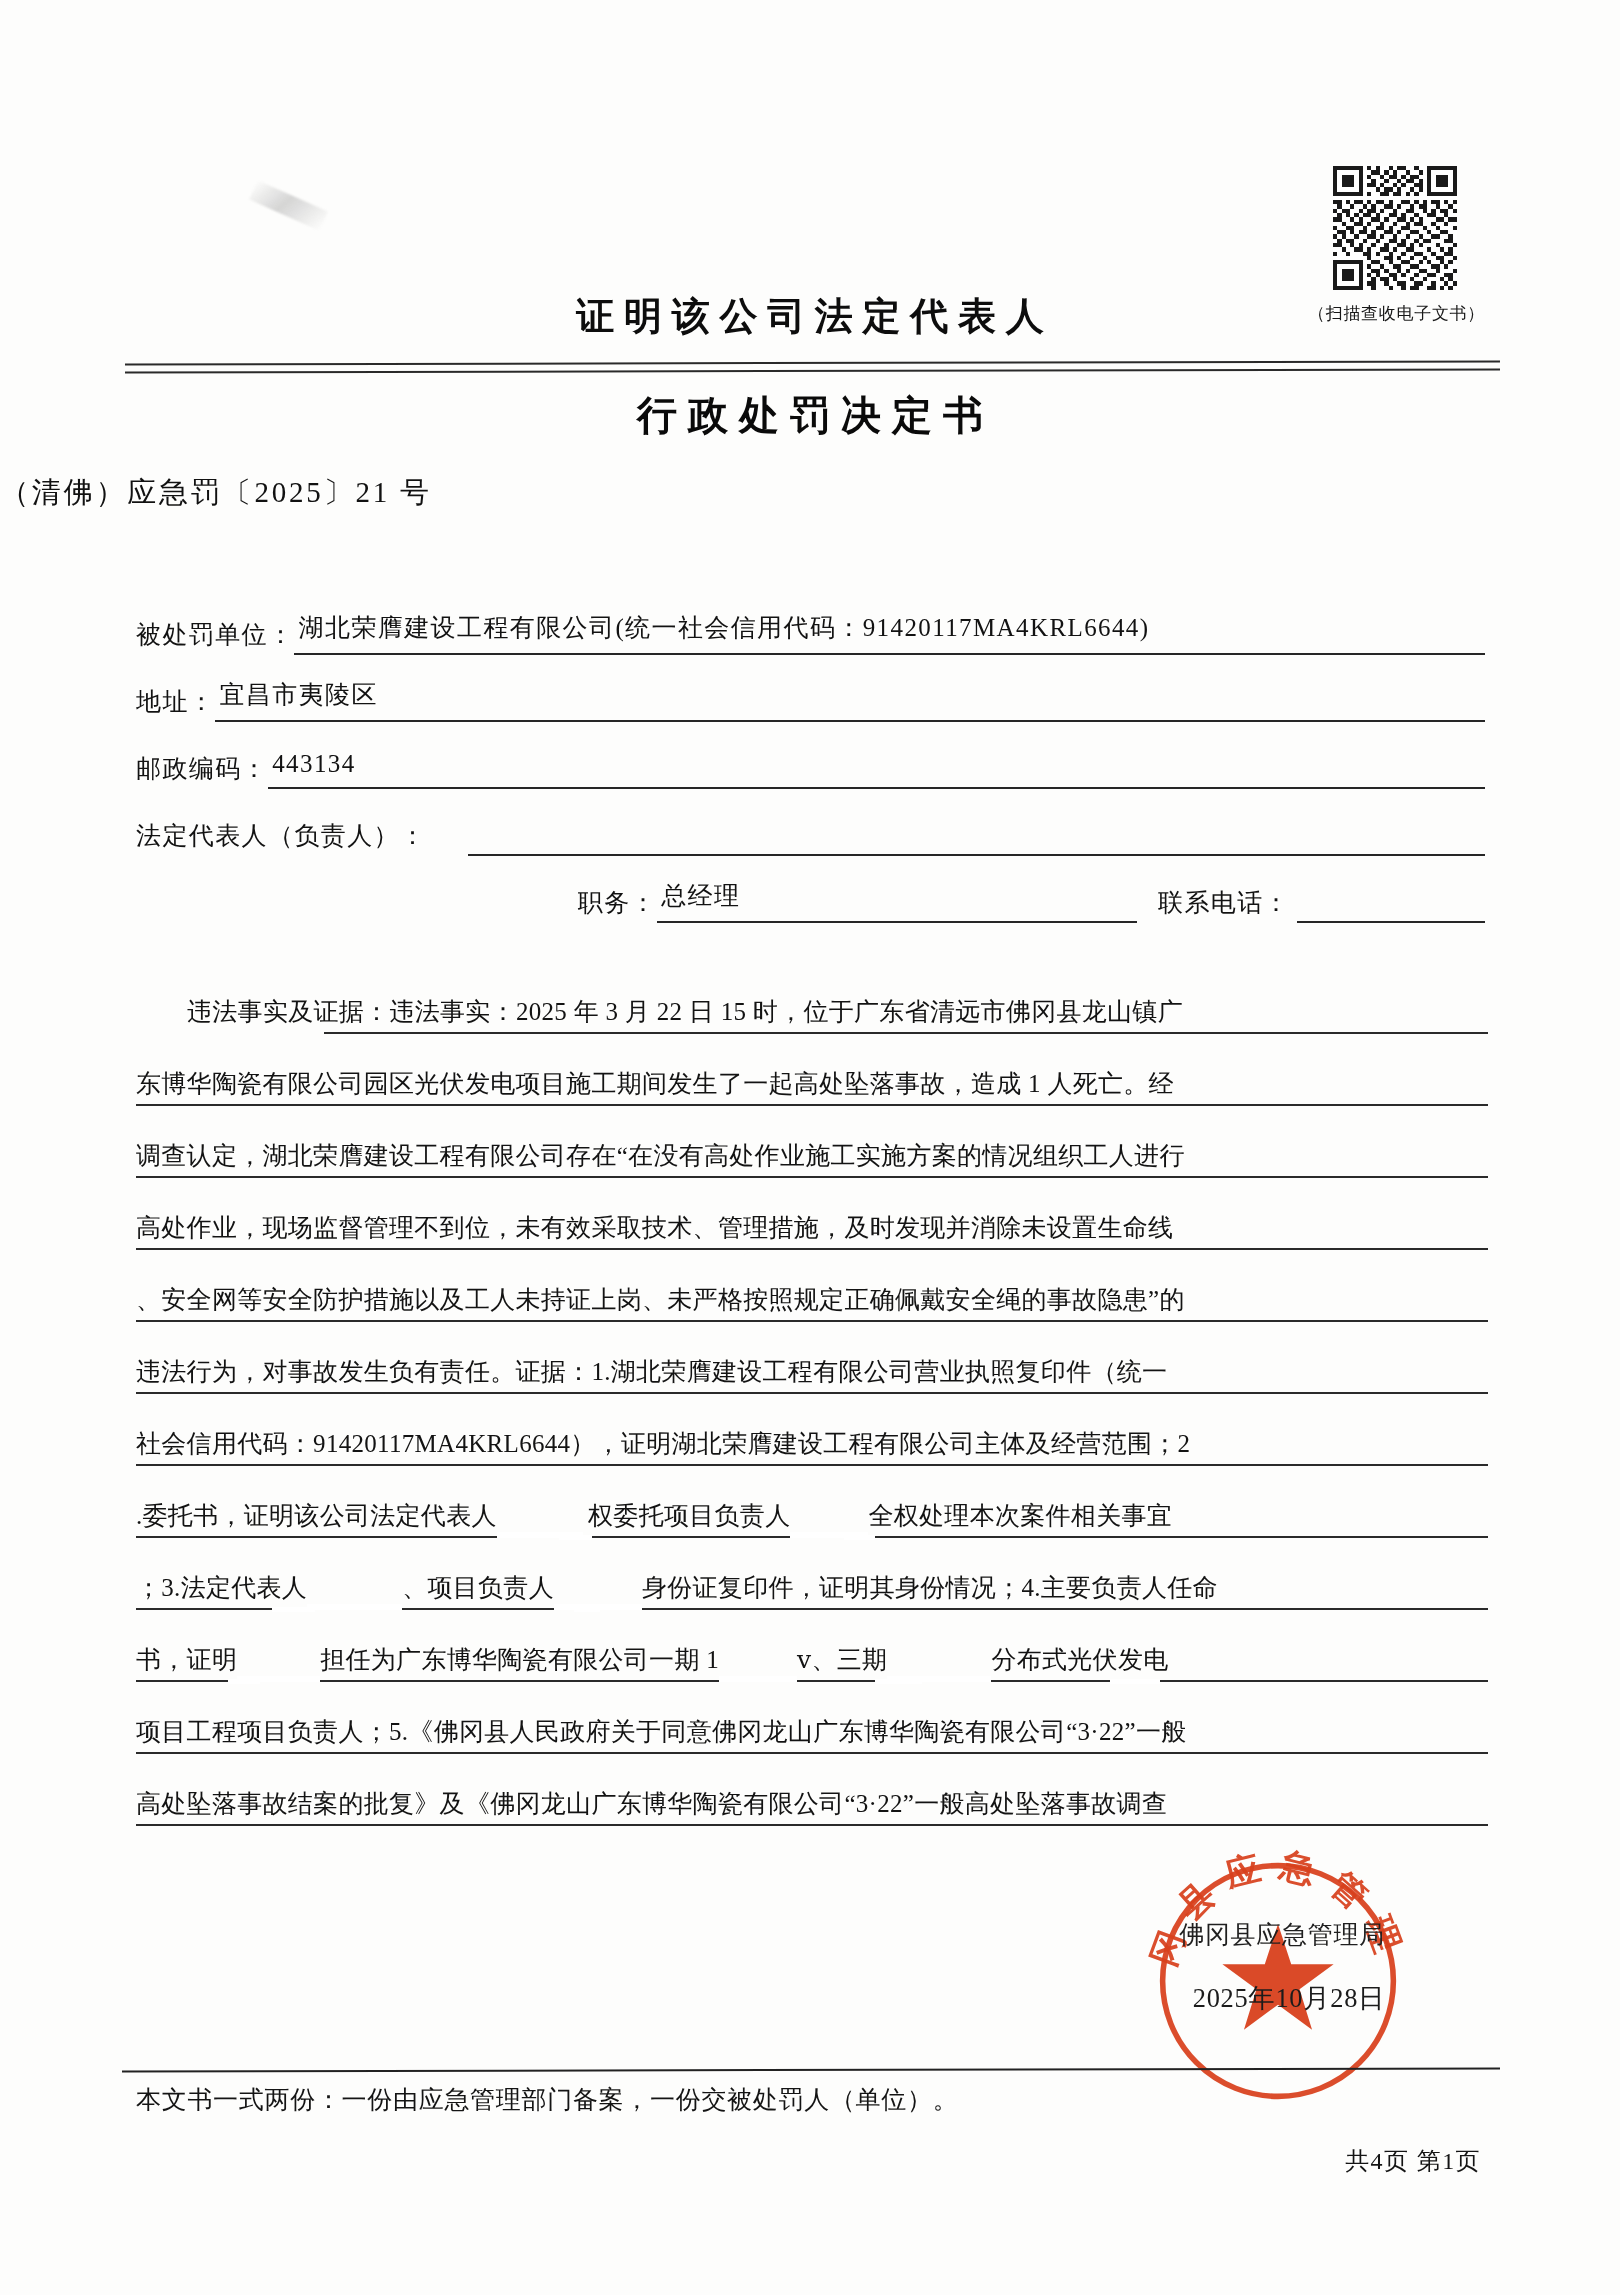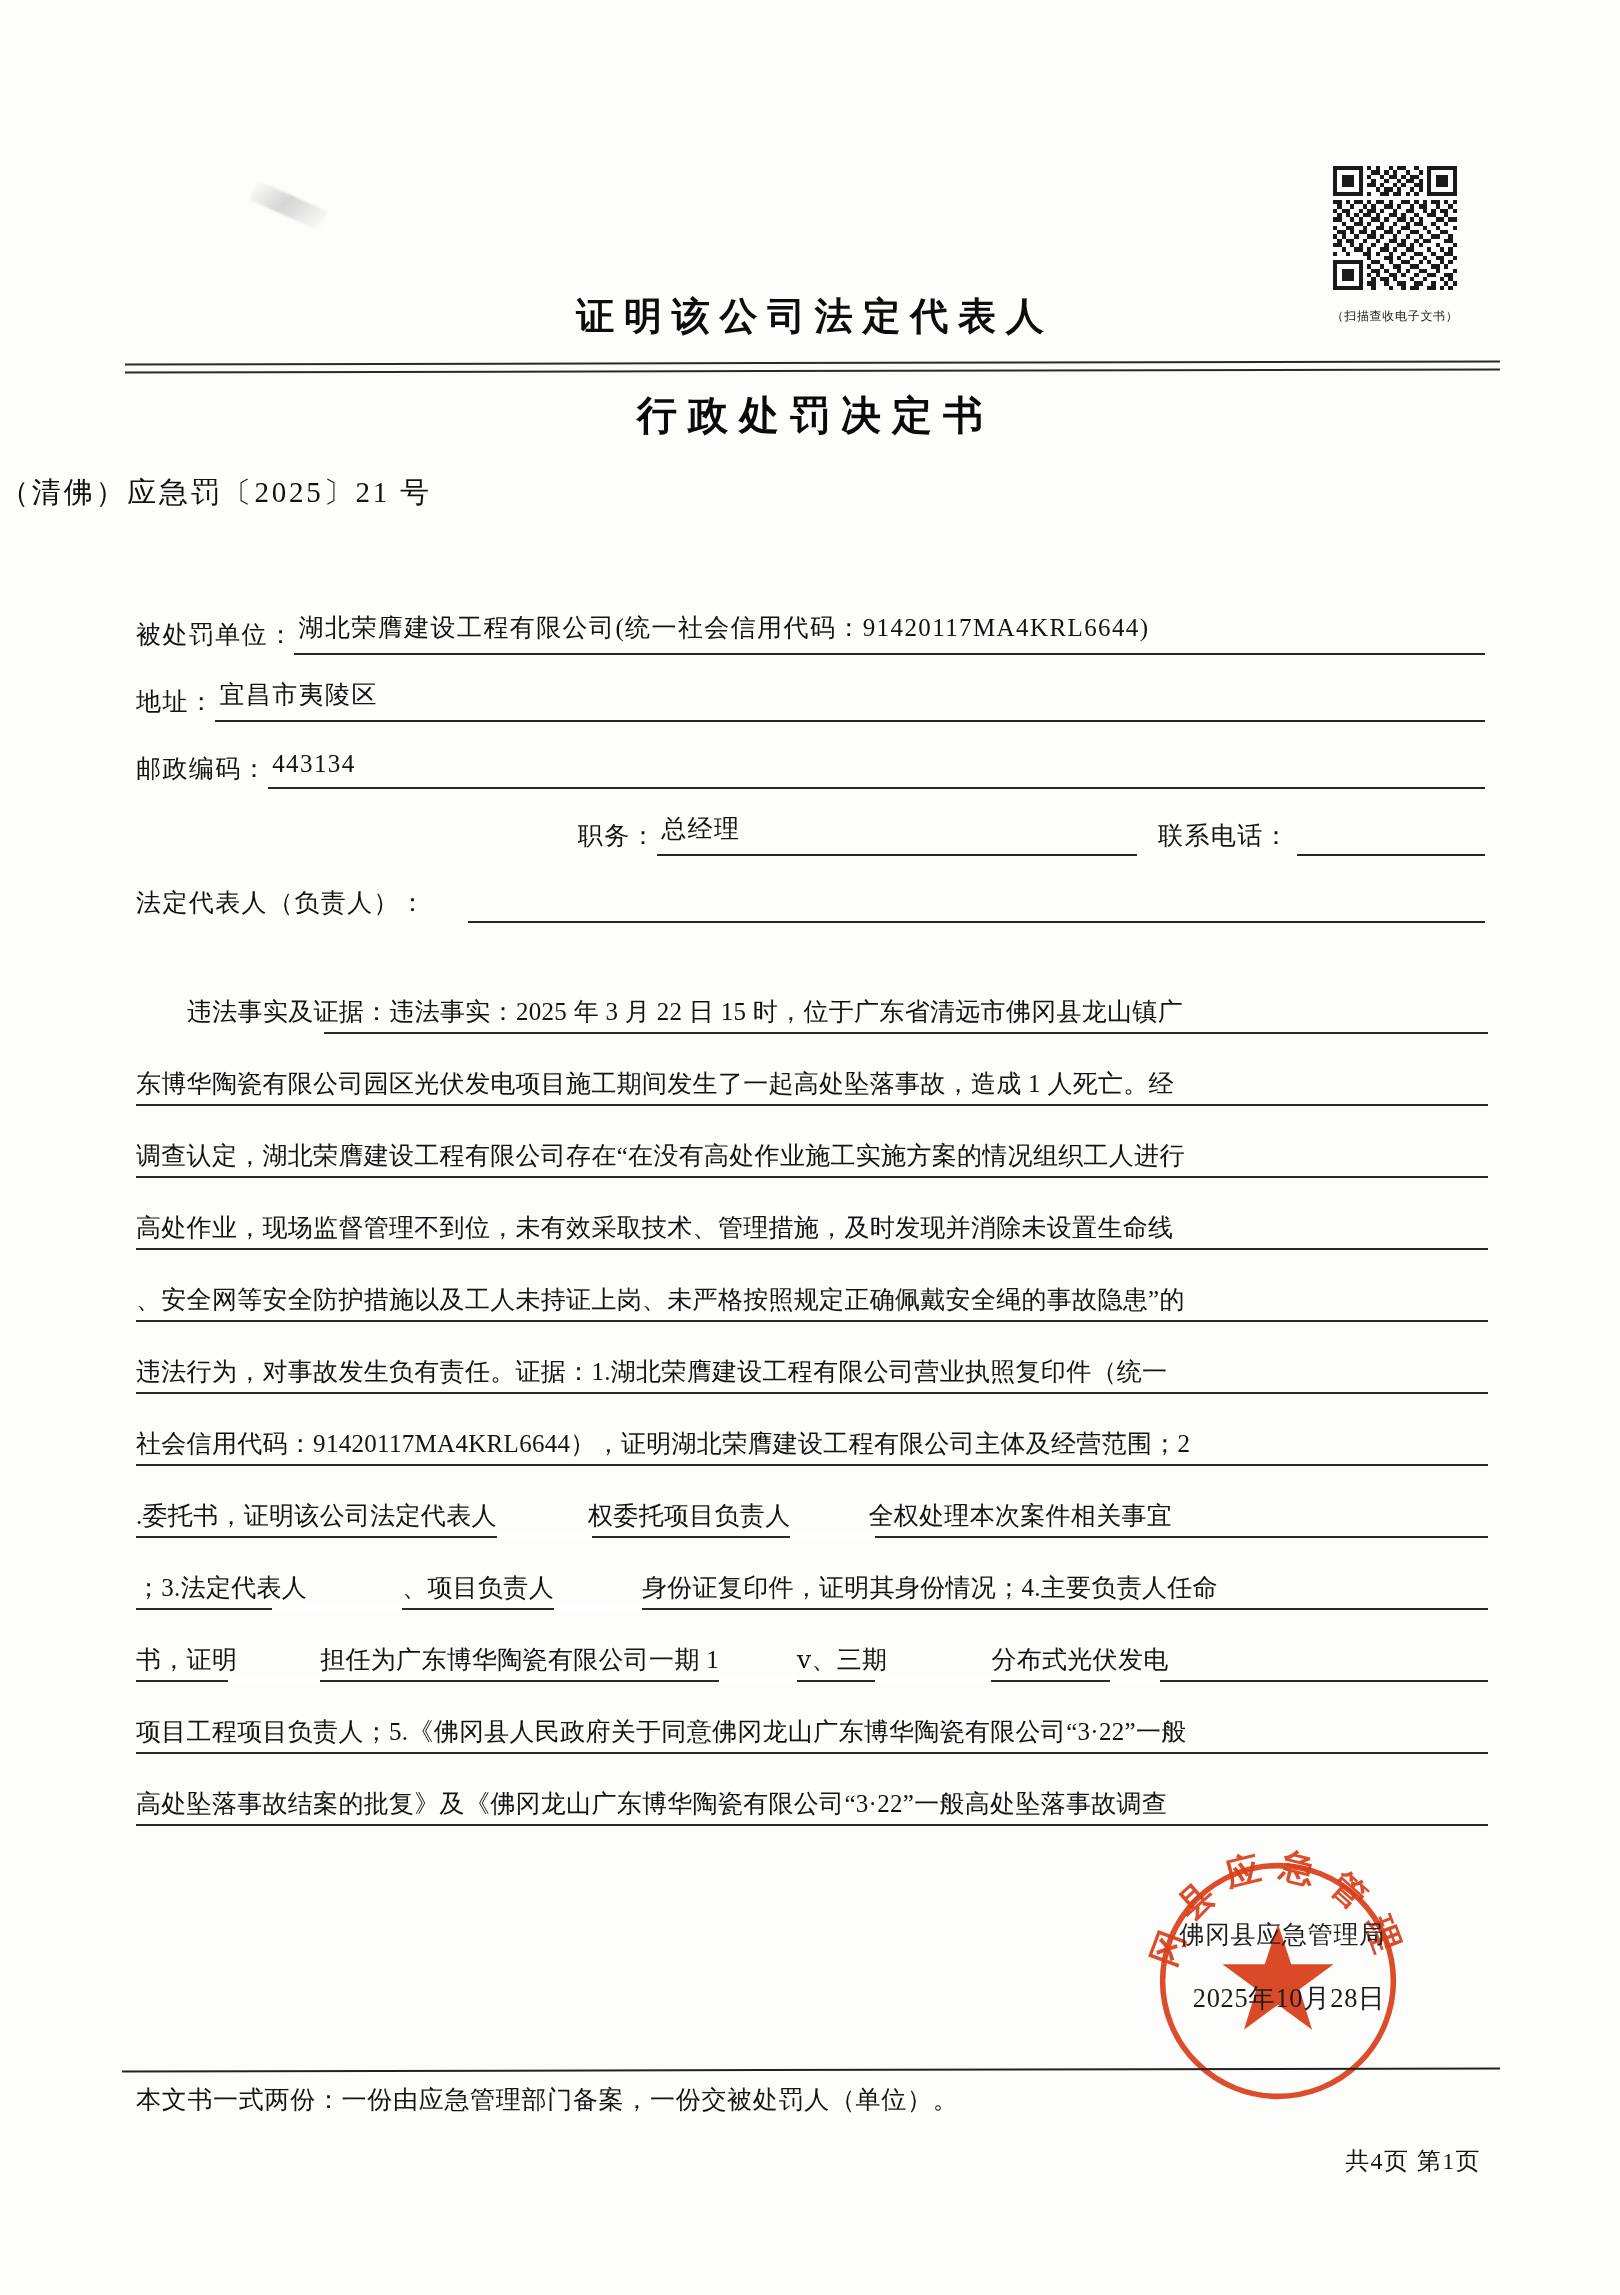"（扫描查收电子文书）" .qr-caption { font-size: 12px -> 17px; margin-top: 18px -> 12px }
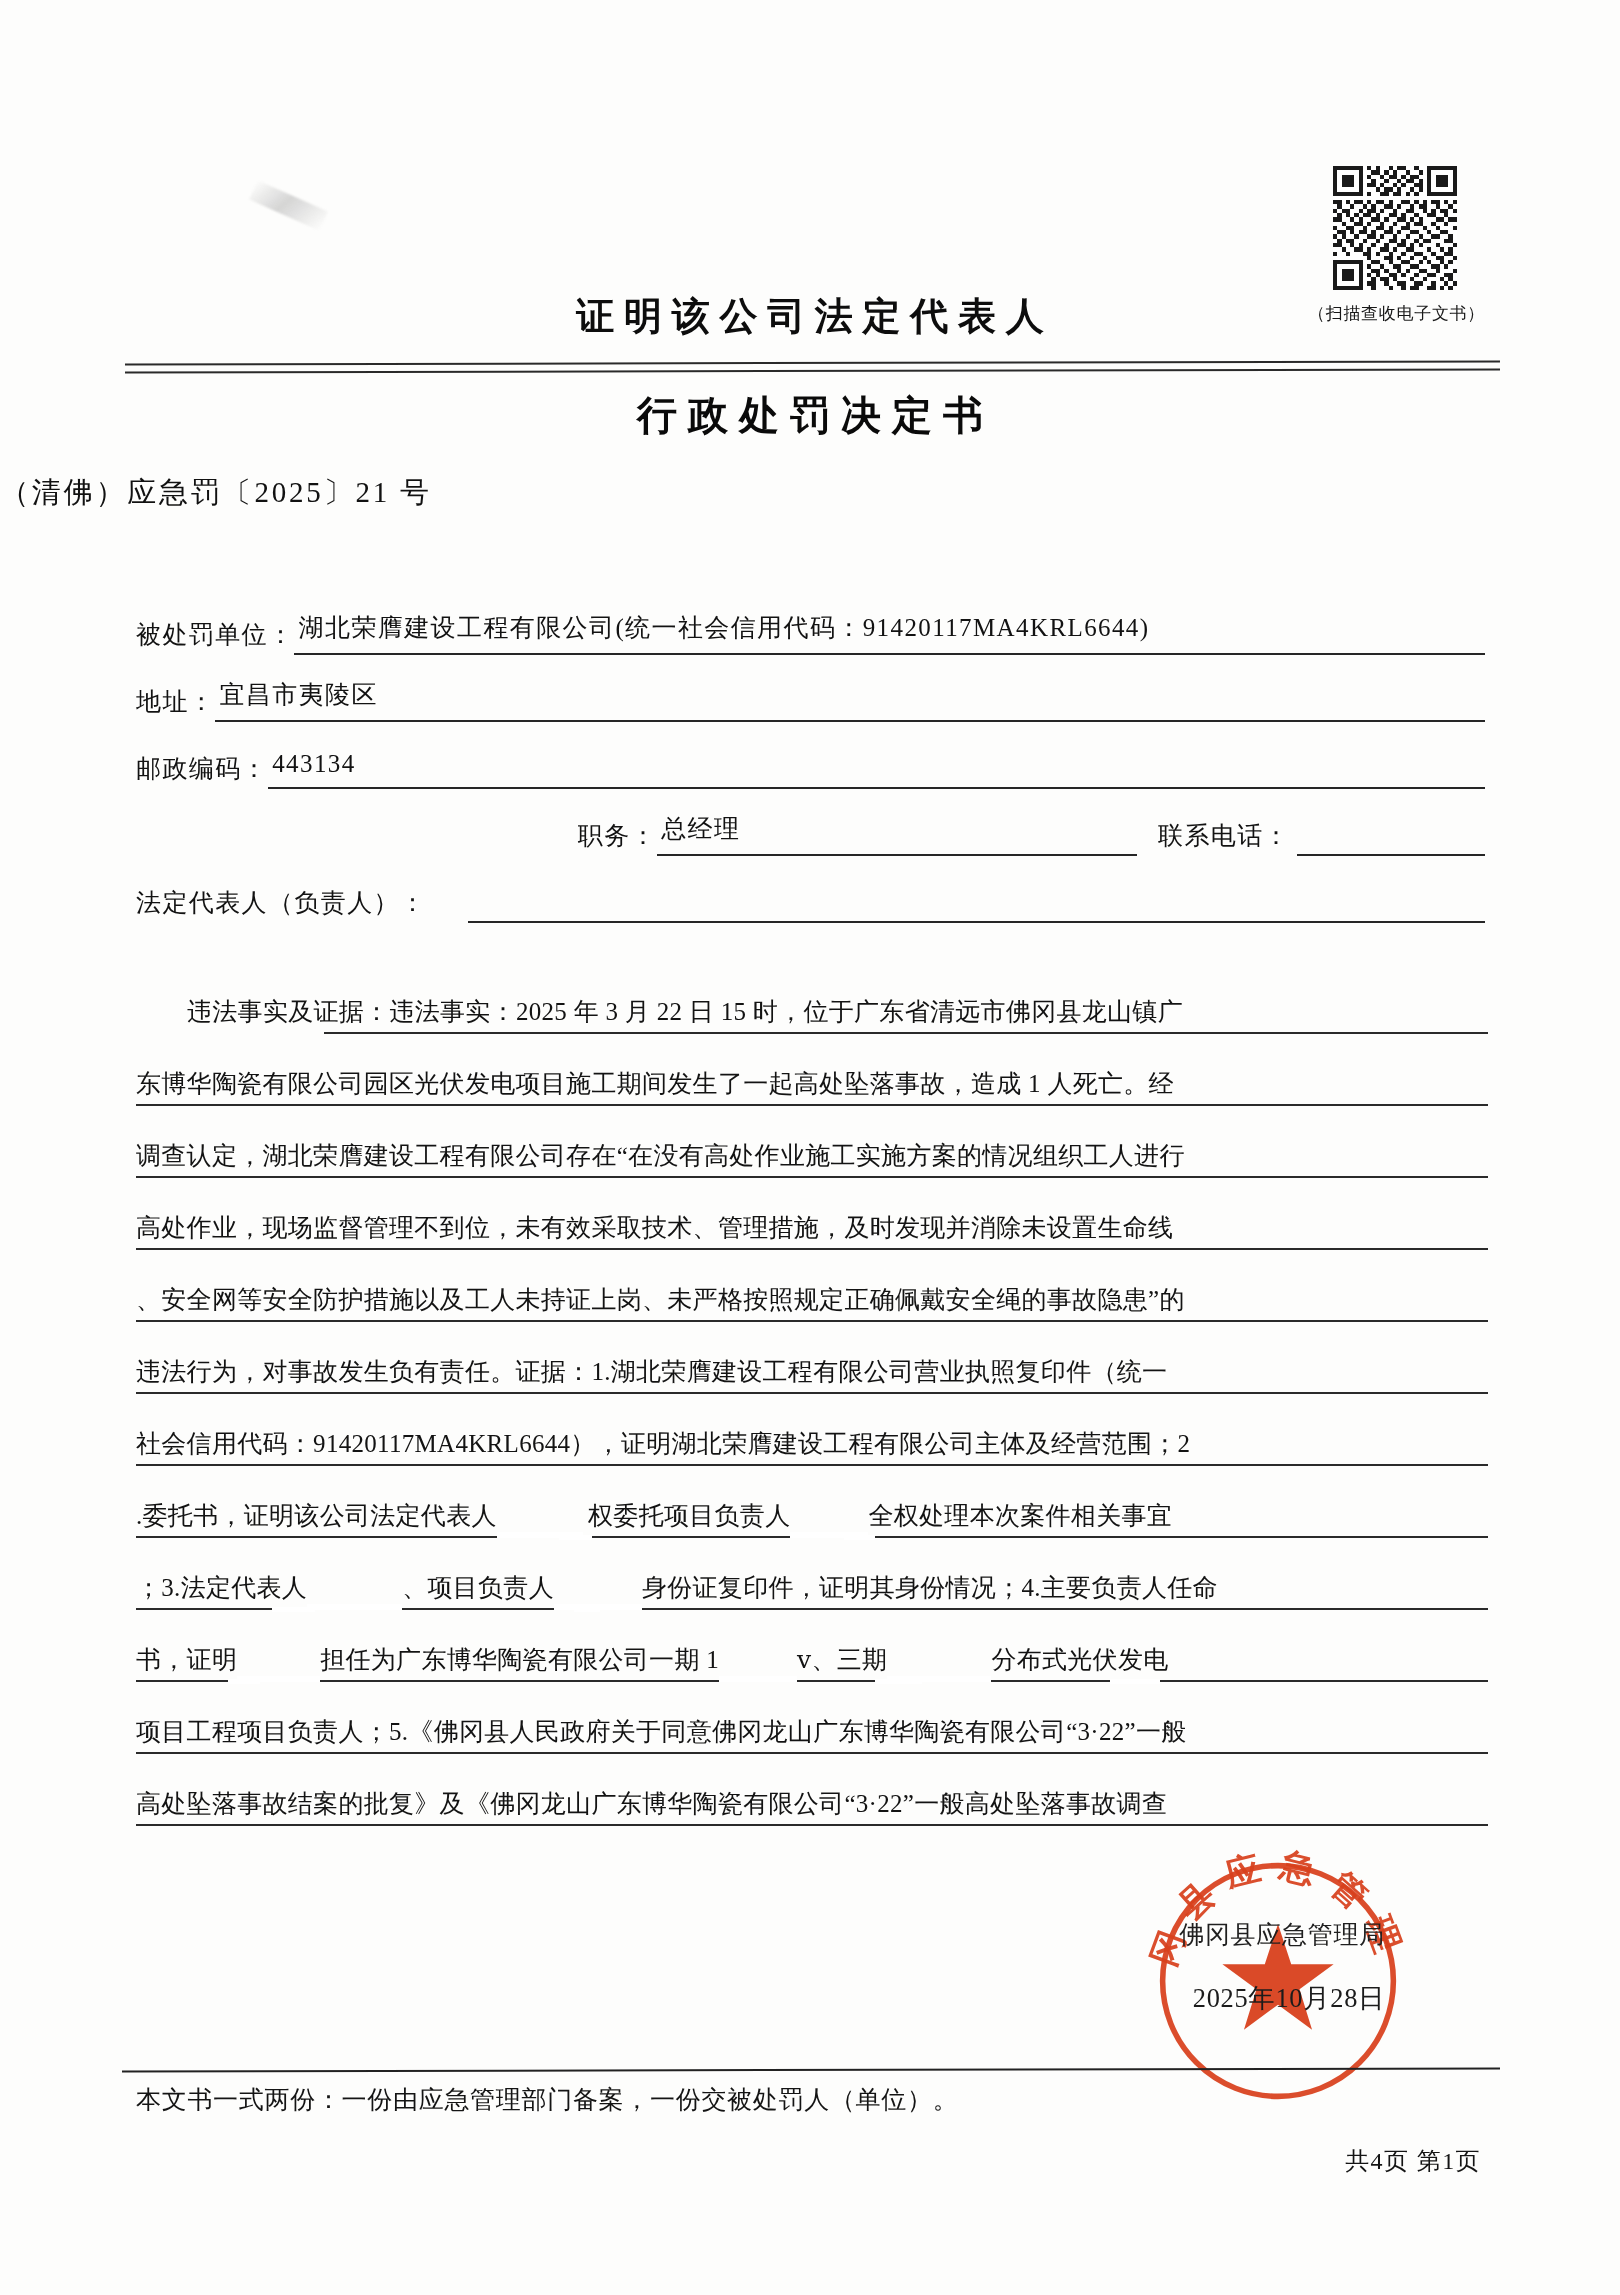"职务：" div.field-row { order: before "法定代表人（负责人）：" -> after "法定代表人（负责人）：" }
